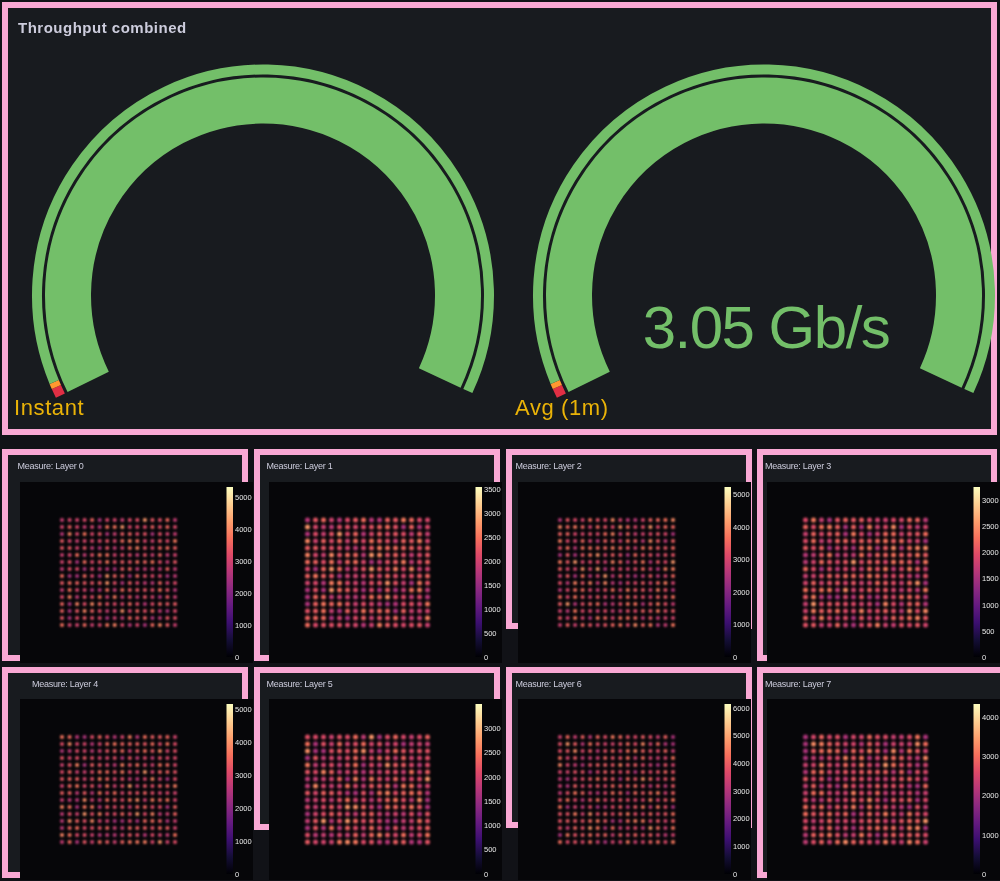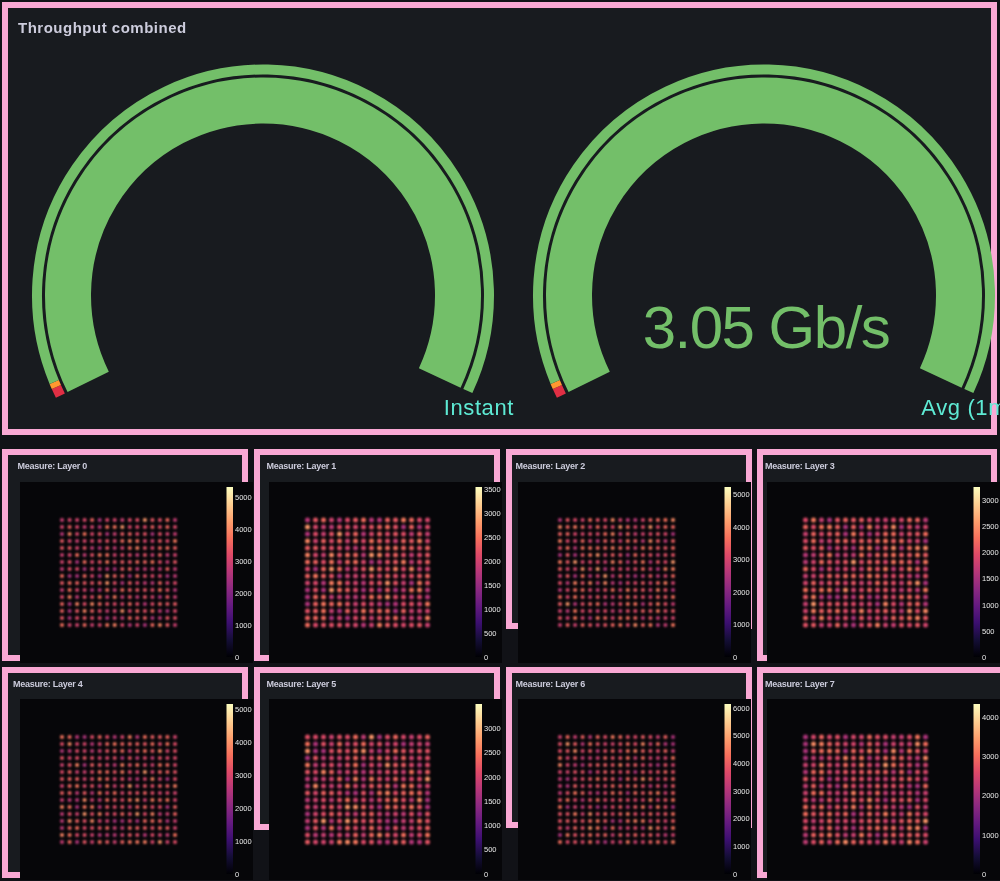"Instant" .glab { color: #5eead4 -> #eab308; text-align: right -> left }
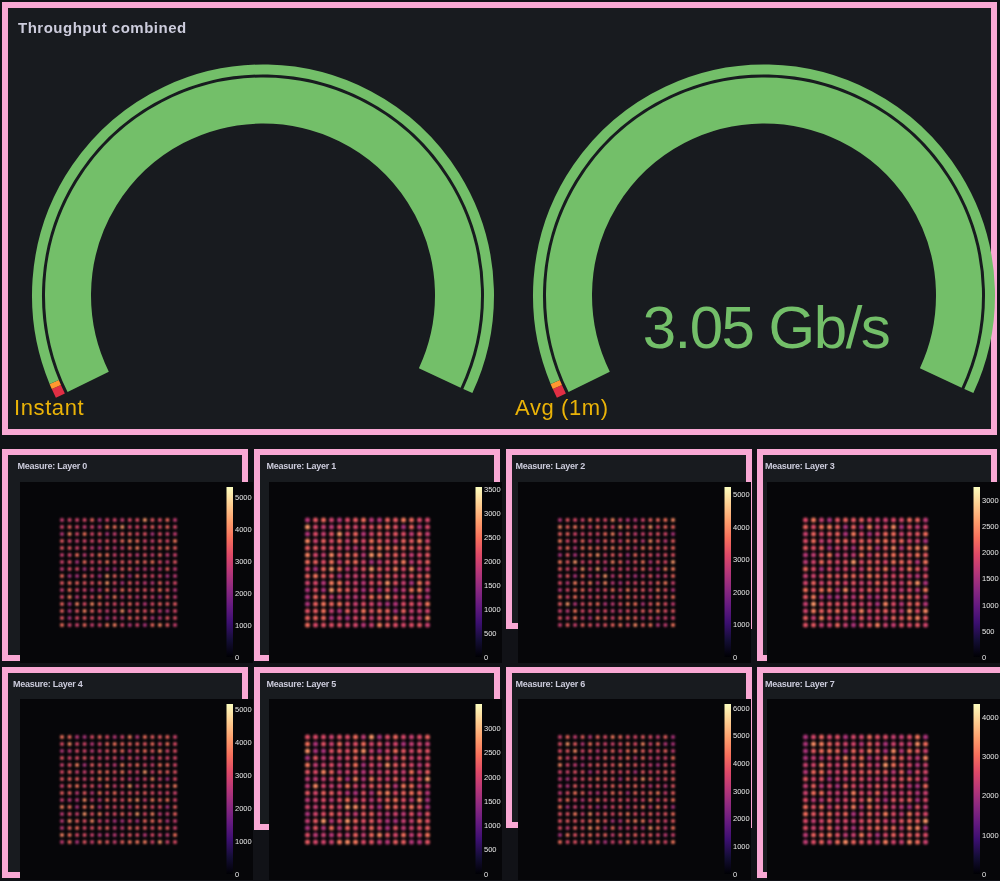"Measure: Layer 0" .ptitle { font-weight: 700 -> 400 }
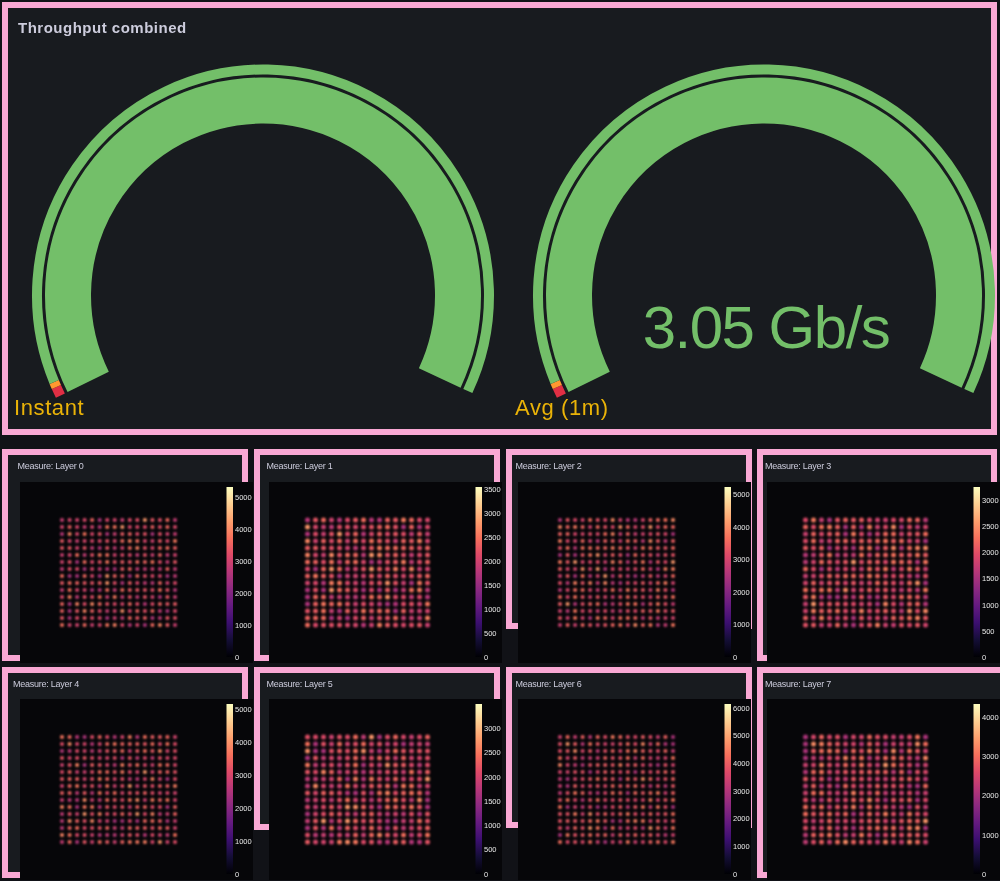"Measure: Layer 4" div.ptitle { left: 5px -> 24px }
